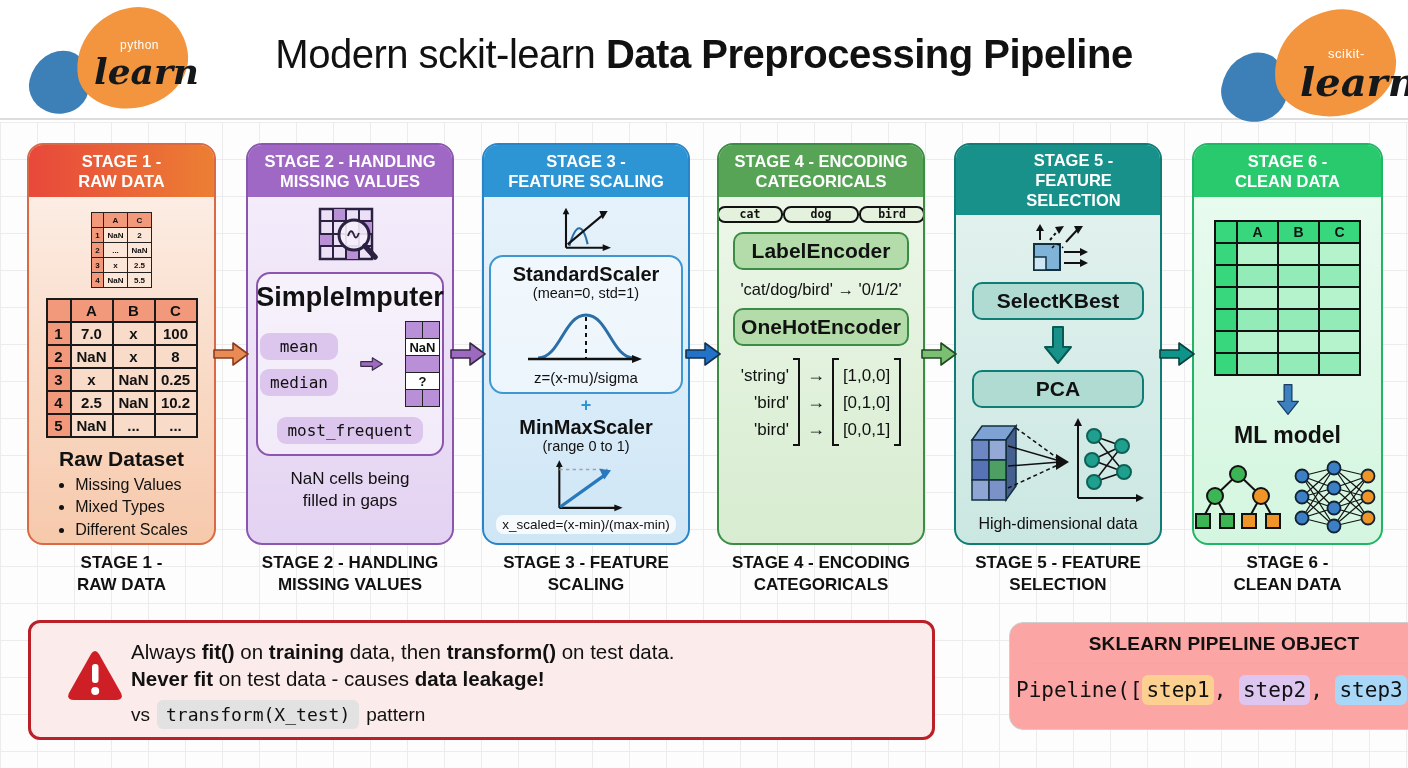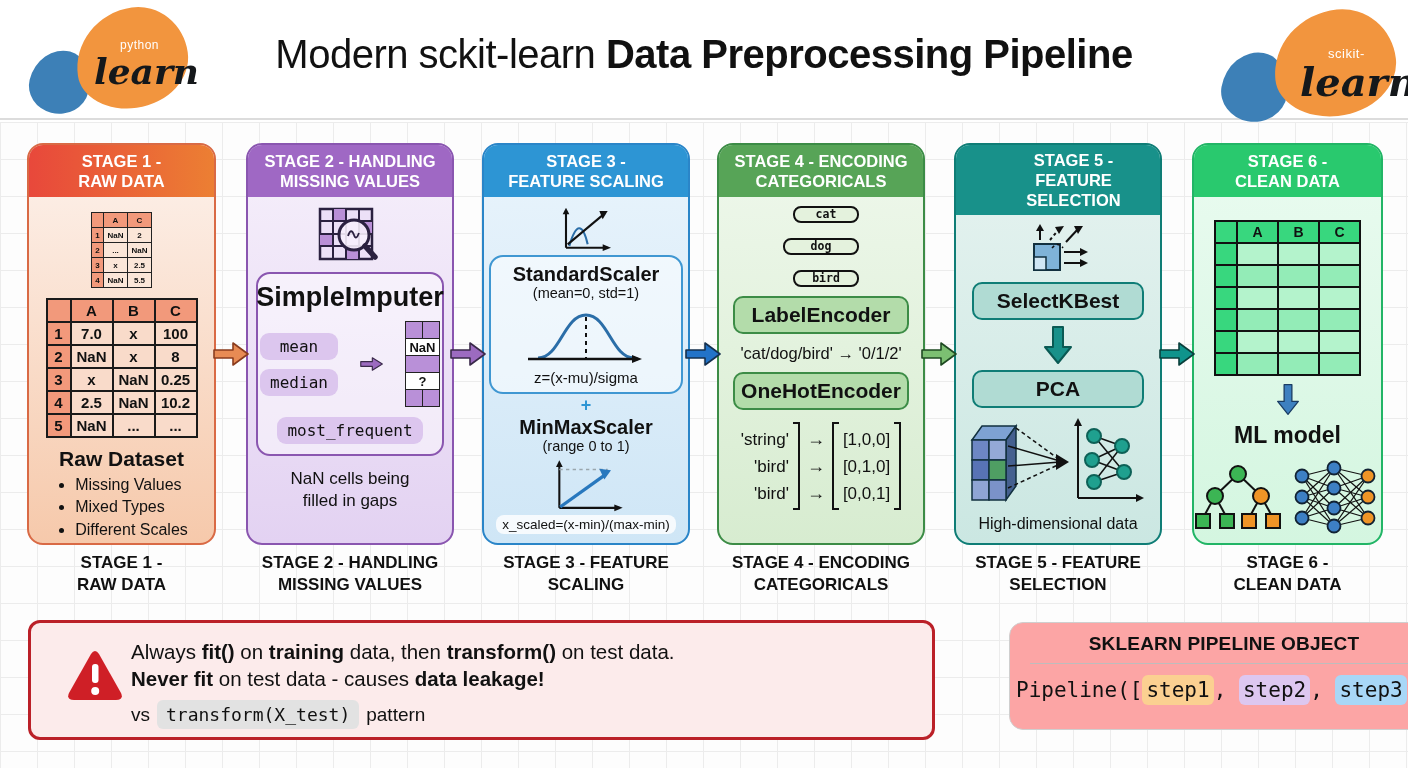"cat" .cat-stack { flex-direction: column -> row; gap: 17px -> none }
